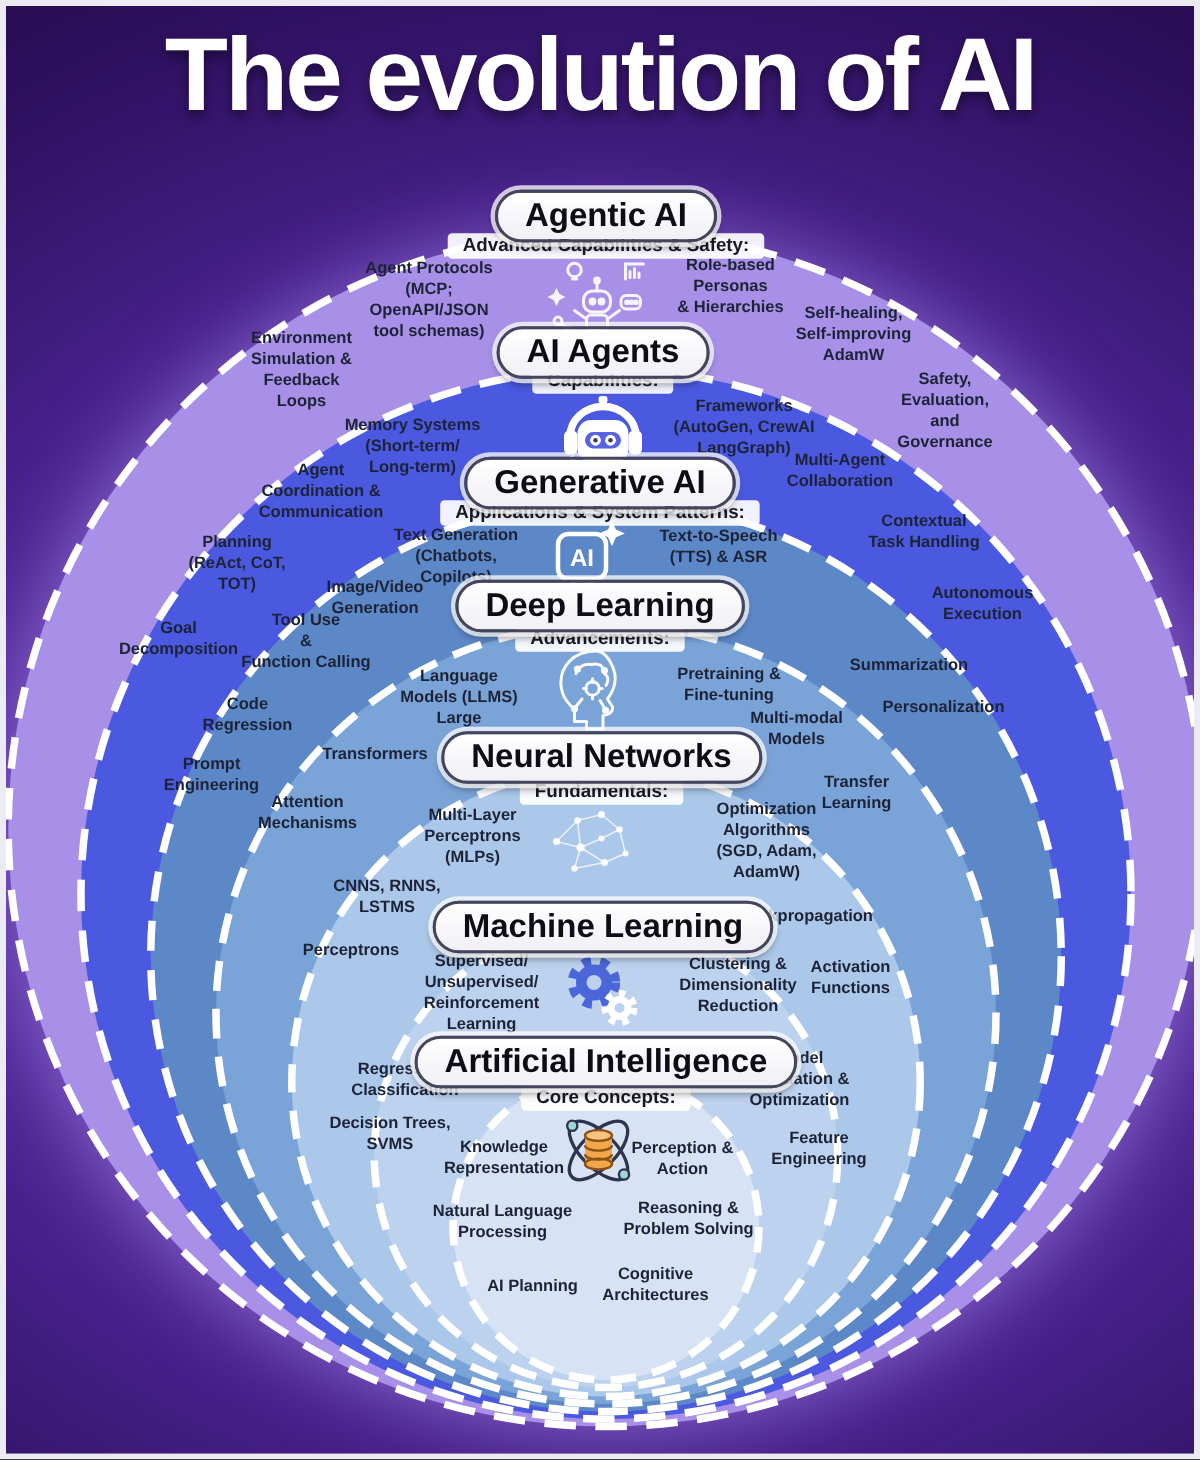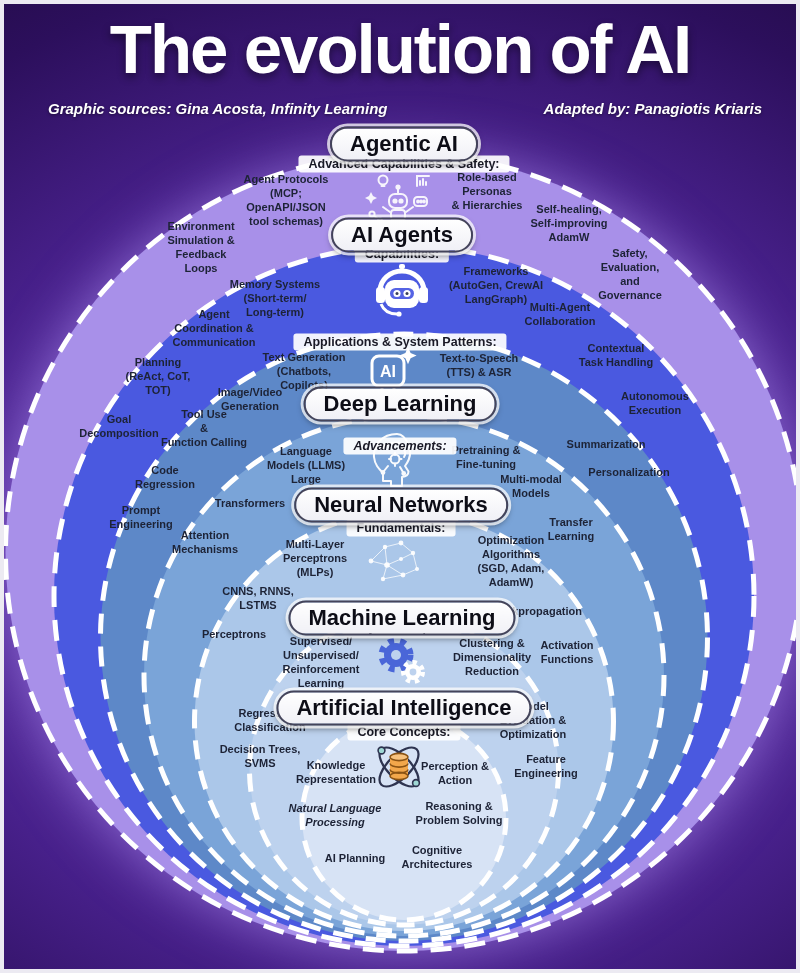"Graphic sources: Gina Acosta, Infinity" div.credit { html: <div>Graphic sources: Gina Acosta, Infinity Learning</div> -> none }
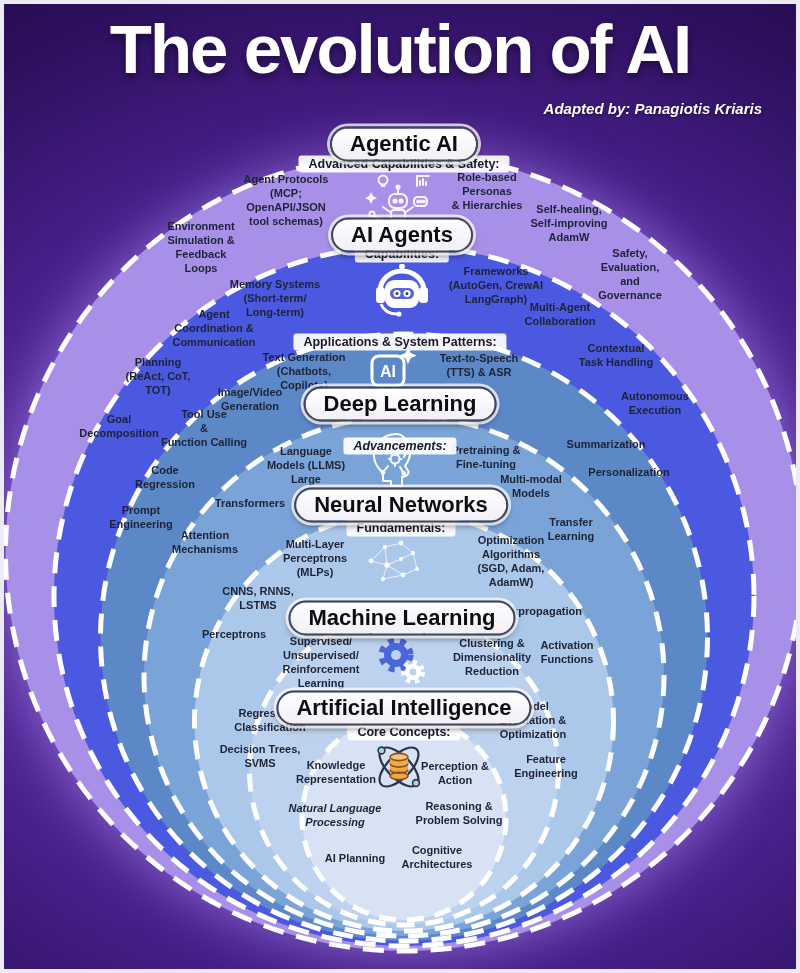"Adapted by: Panagiotis Kriaris" div.credit { html: <div>Adapted by: Panagiotis Kriaris</div> -> none }
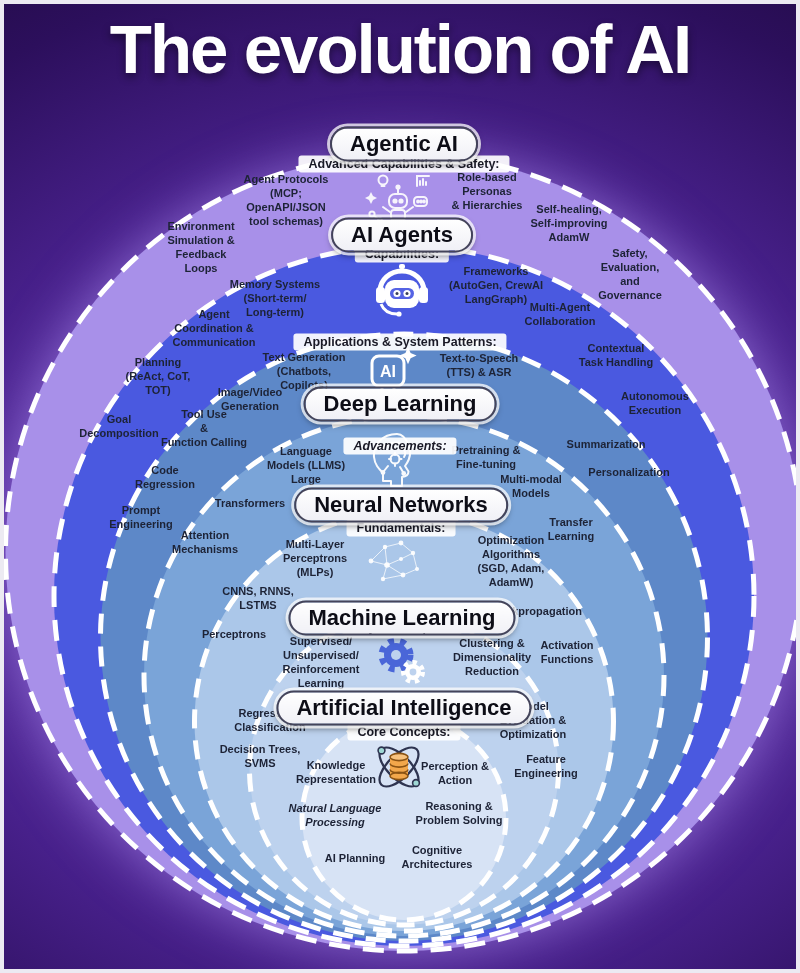"Generative AI" div.pill { html: none -> <div>Generative AI</div> }
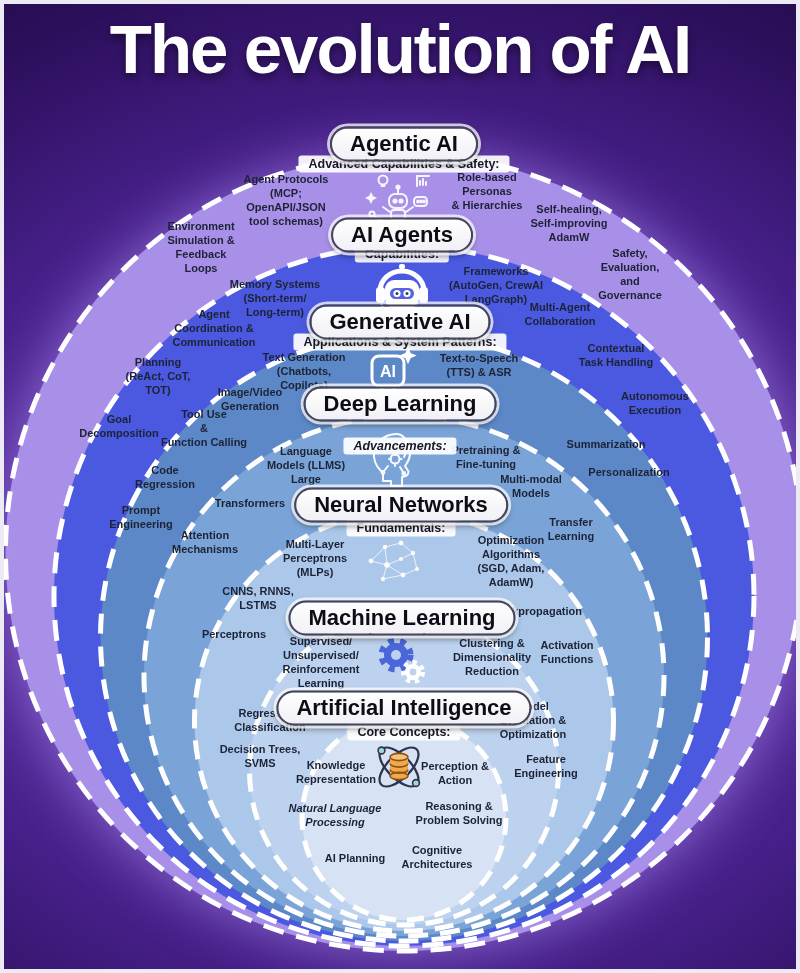"Advancements:" div.subtitle { font-style: italic -> none; top: 442px -> 422px }
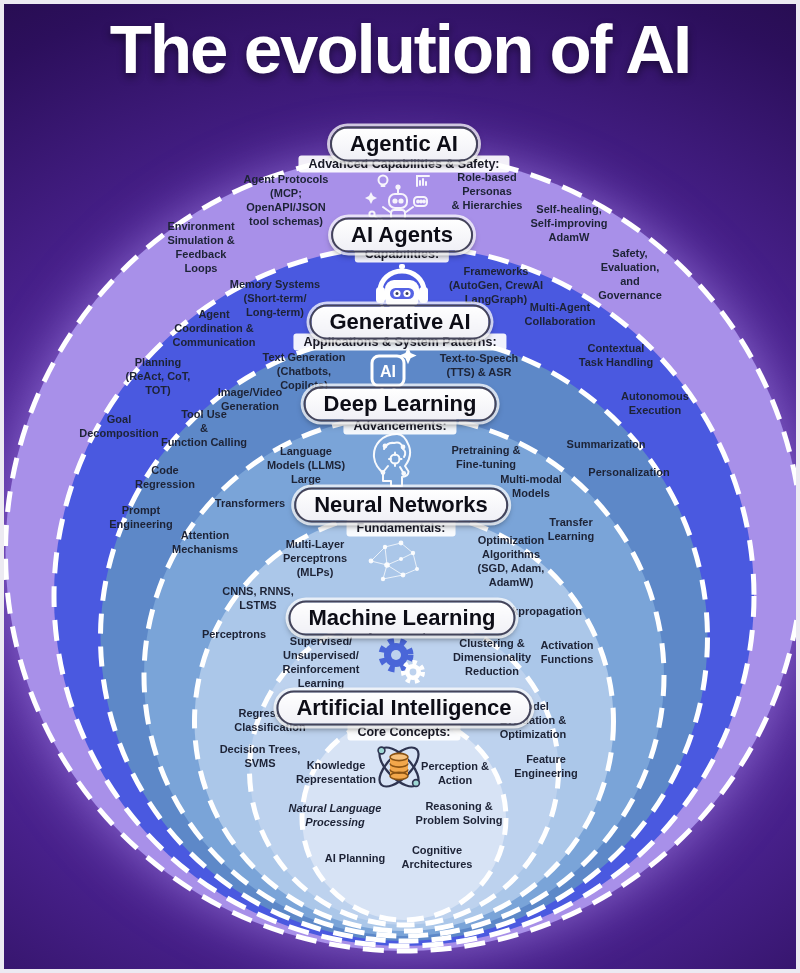"Natural Language" div.ring-label { font-style: italic -> none }
